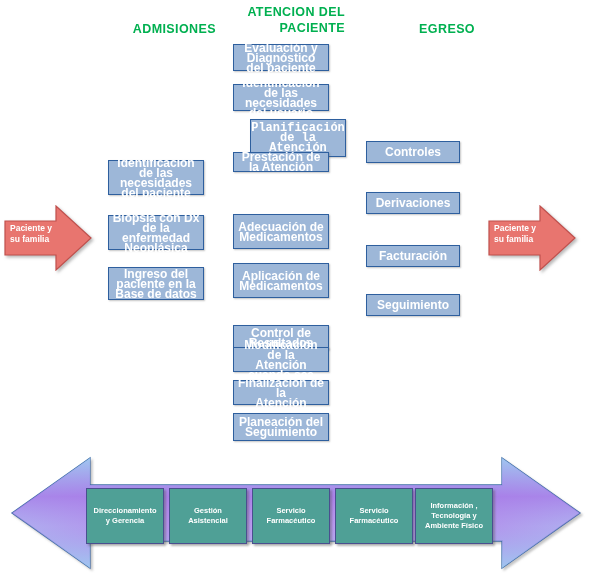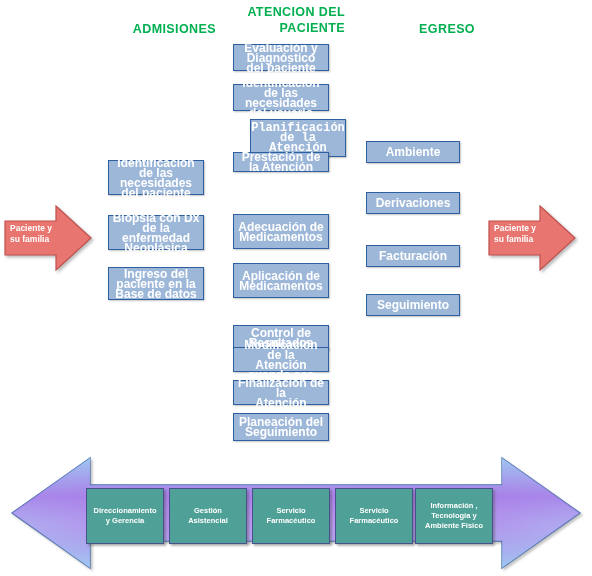"Ambiente" div.pbox { text: Ambiente -> Controles }
